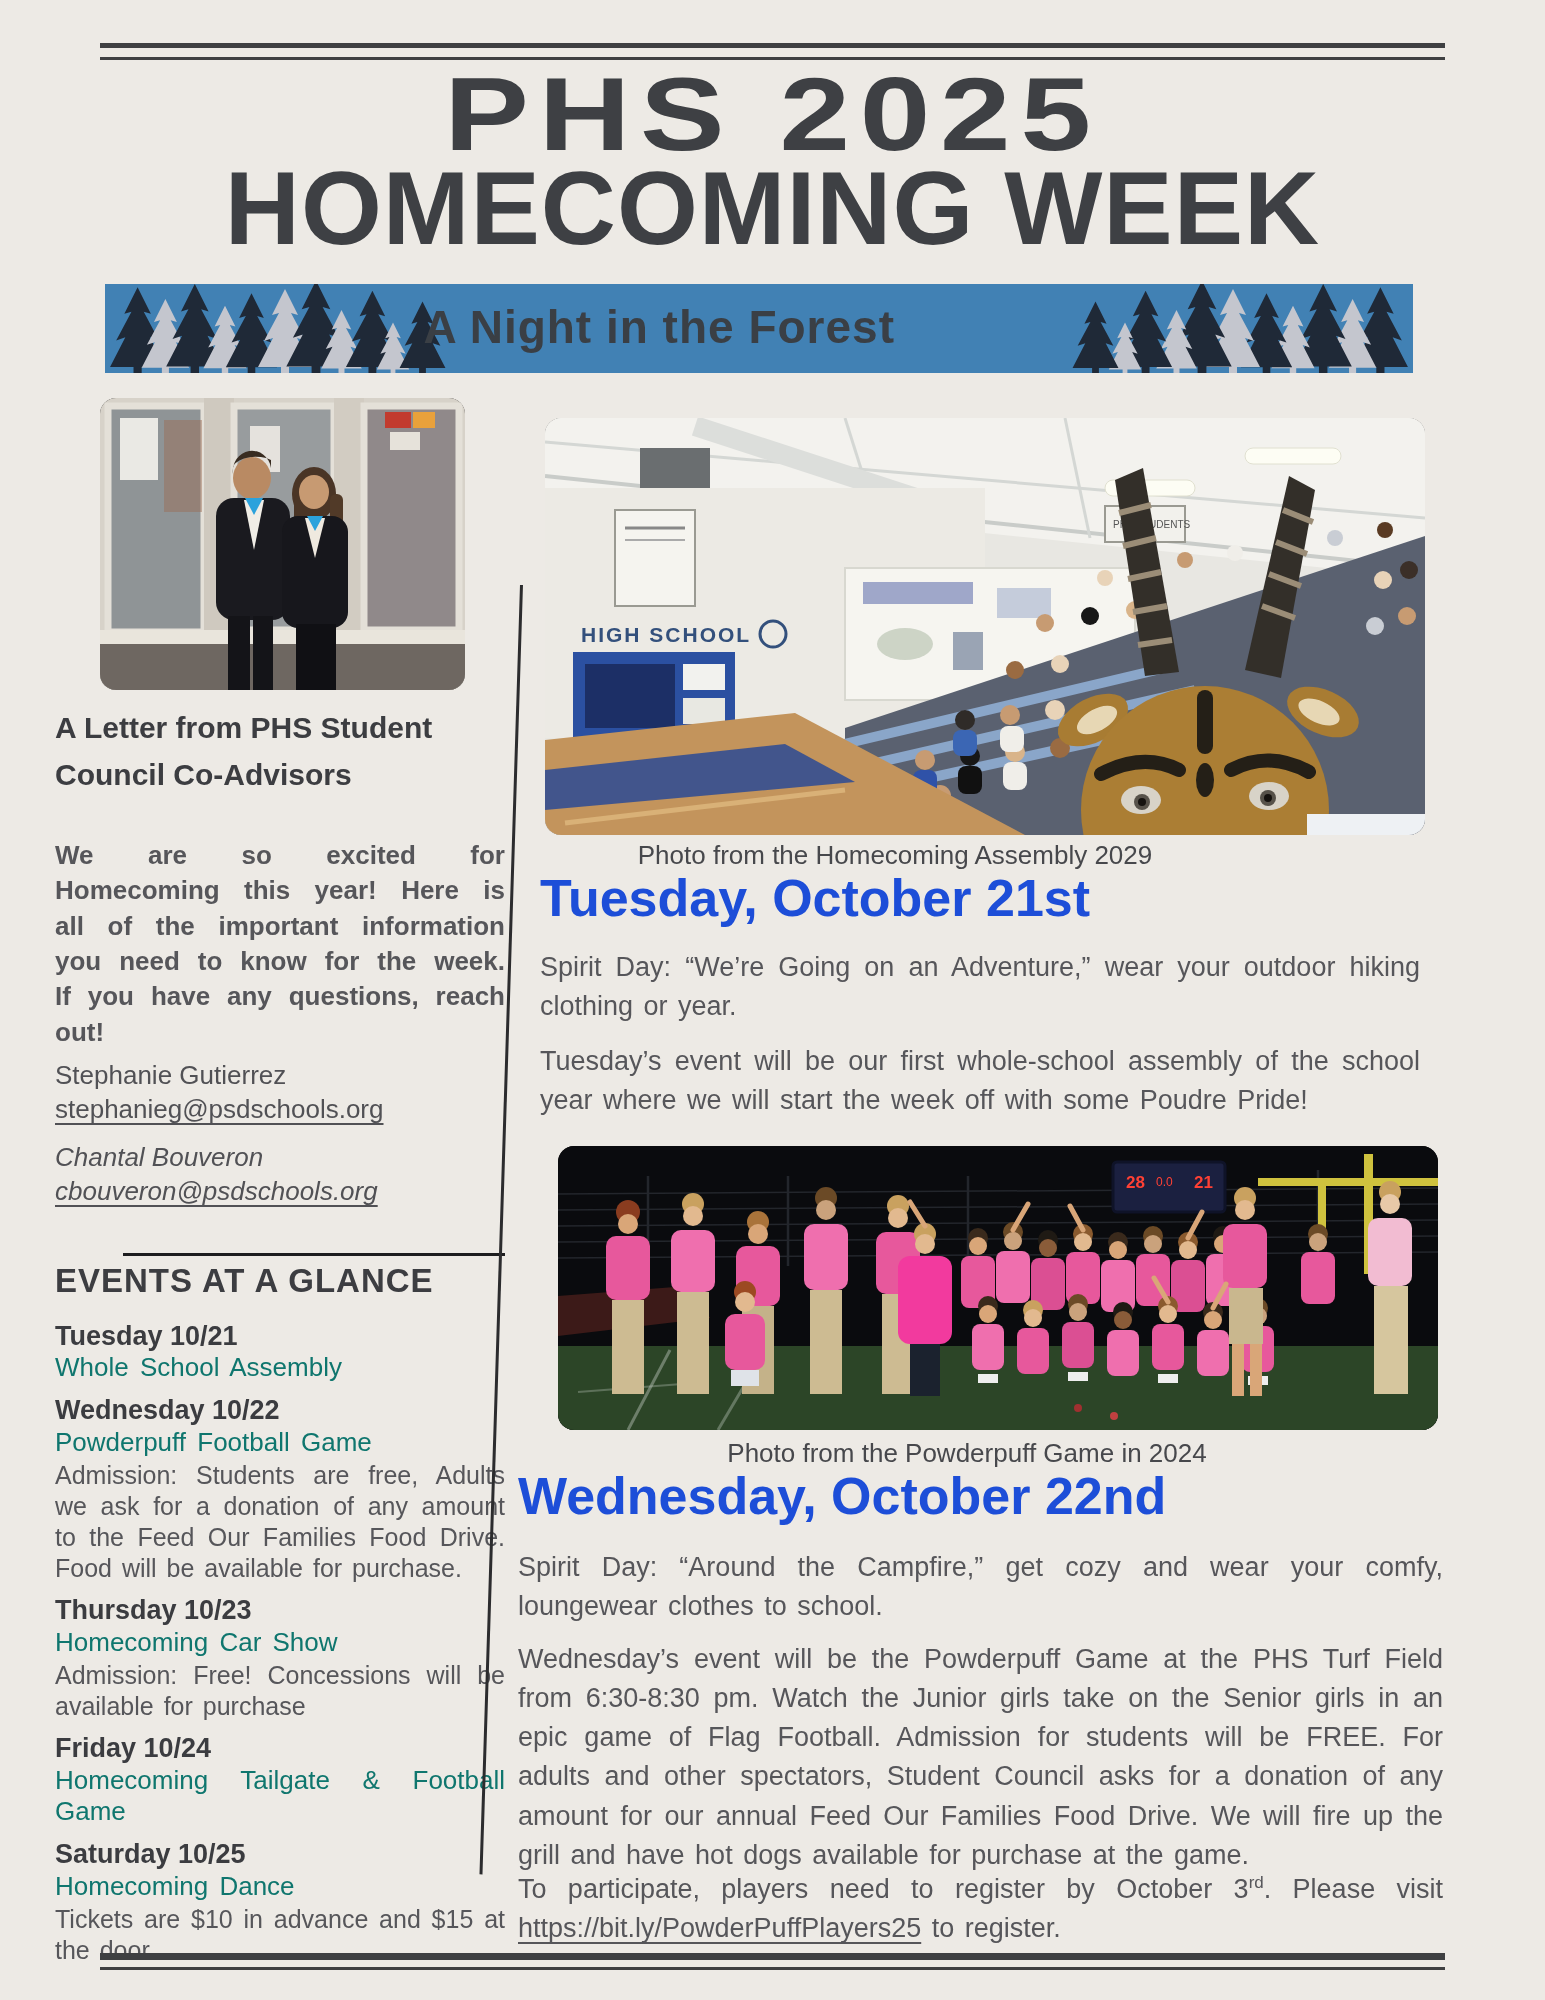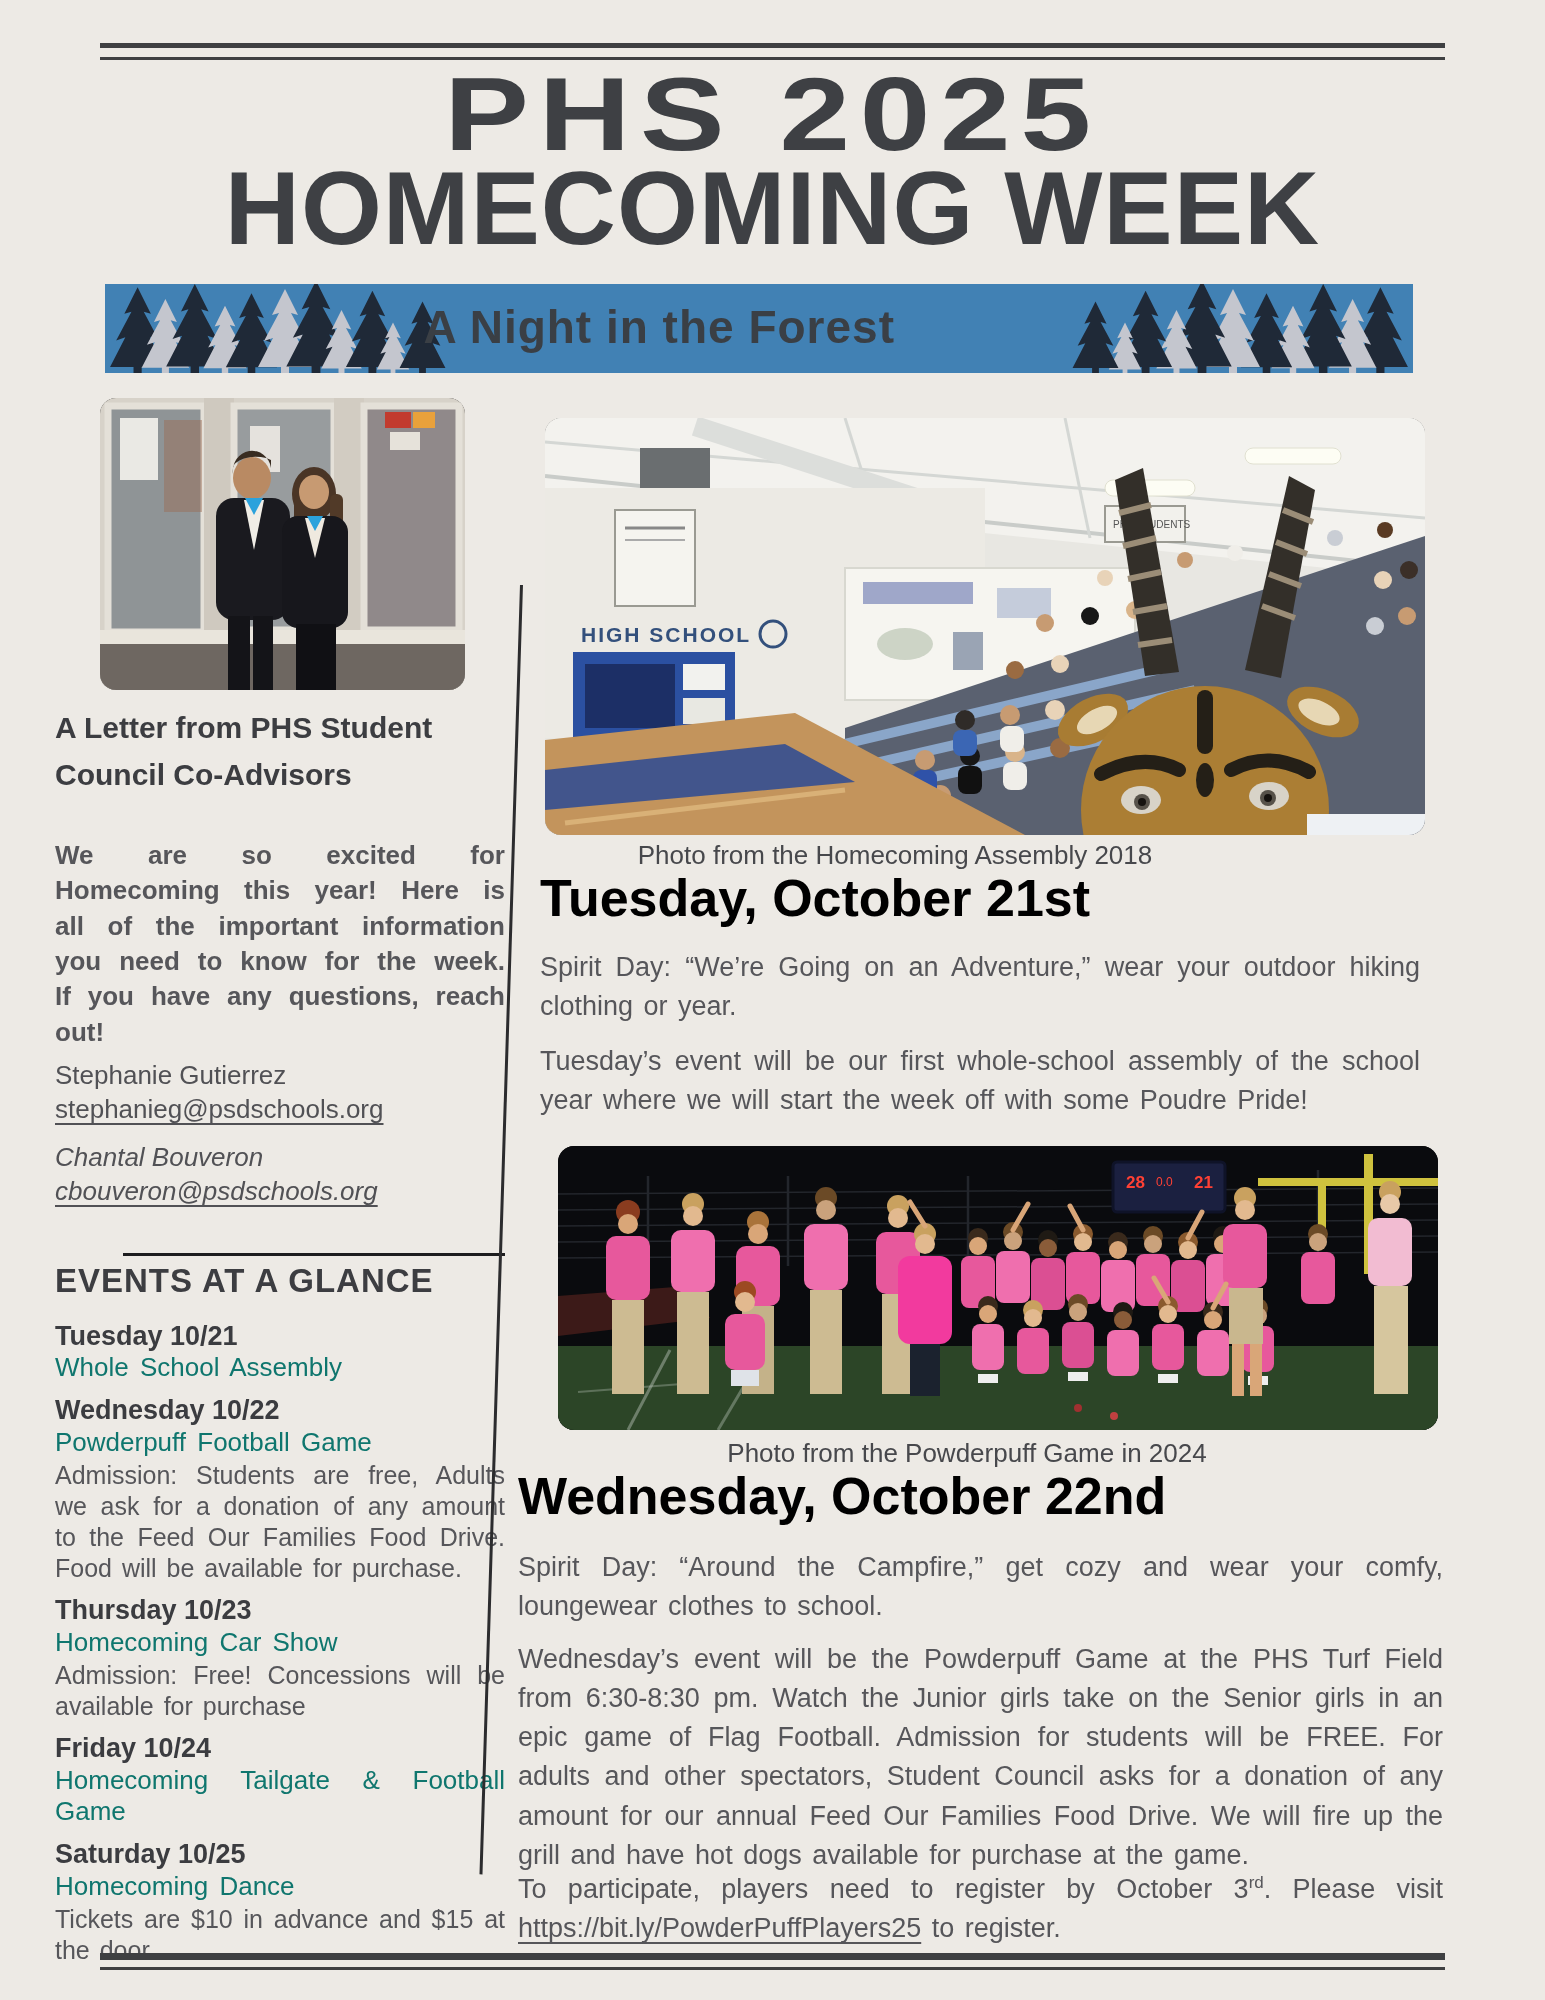"Photo from the Homecoming Assembly" div.abs { text: 2018 -> 2029 }
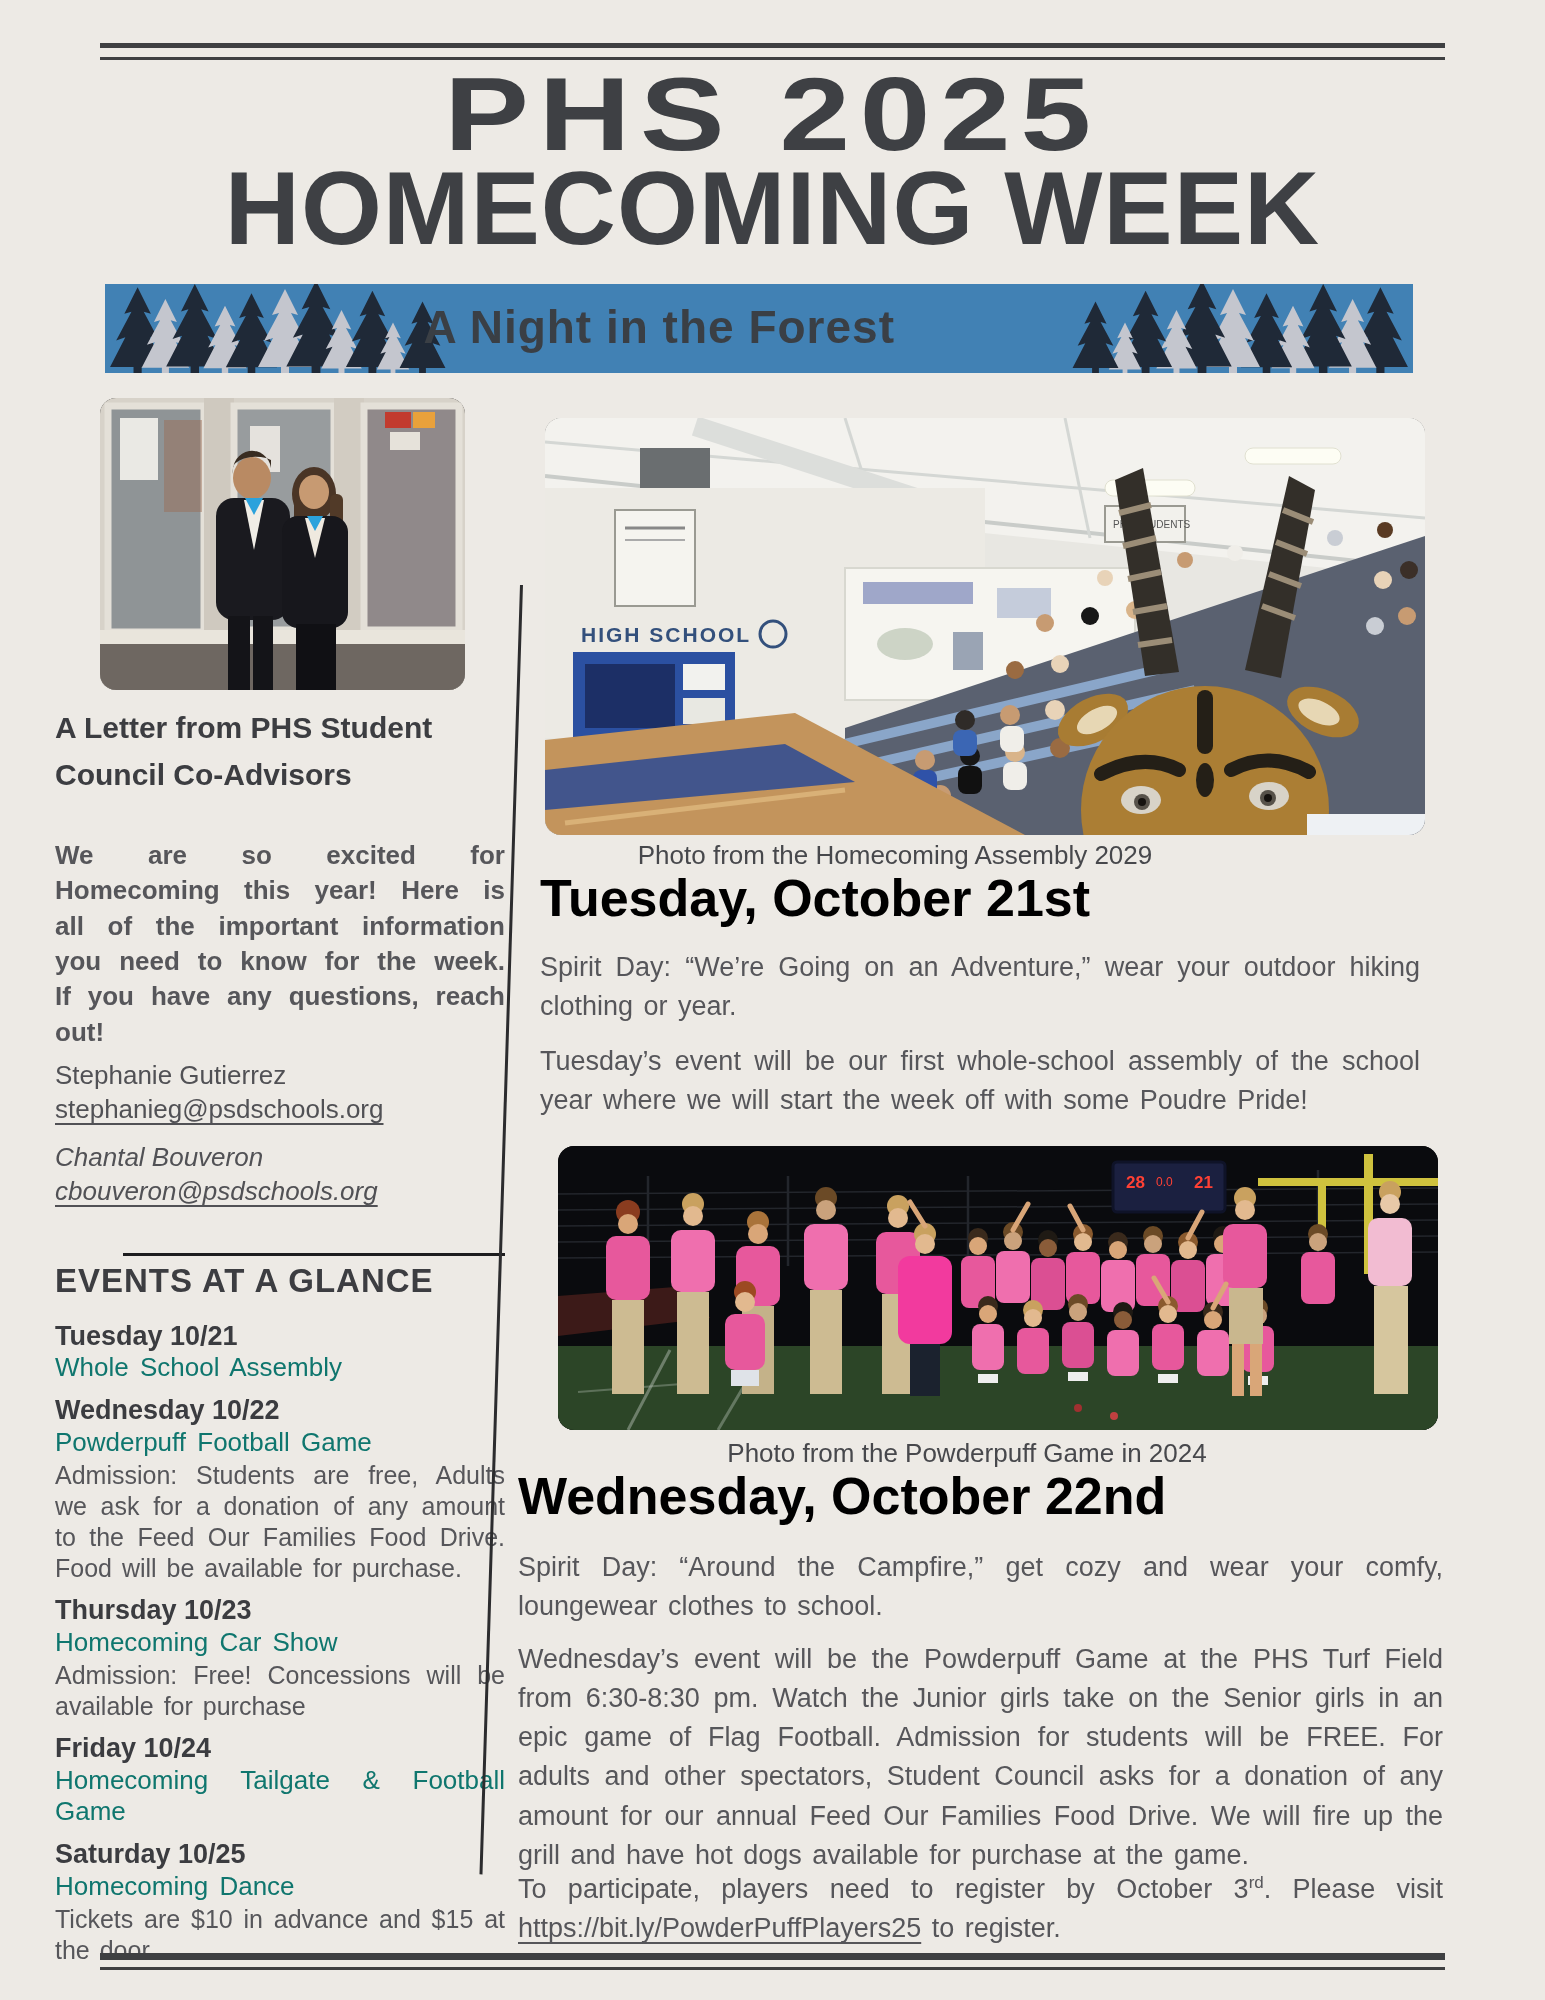"Tuesday, October 21st" .h1 { color: #000000 -> #1d4ed8 }
